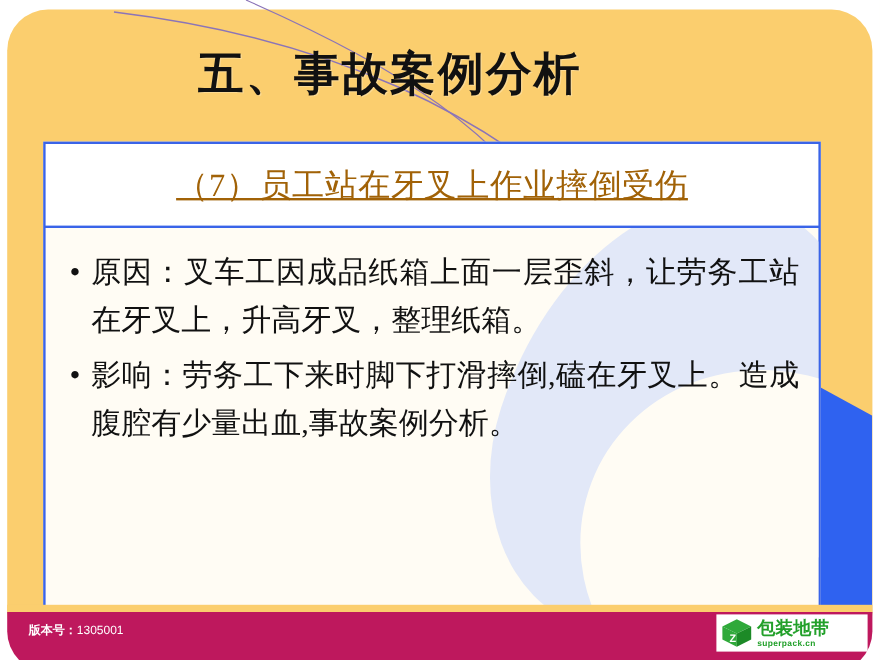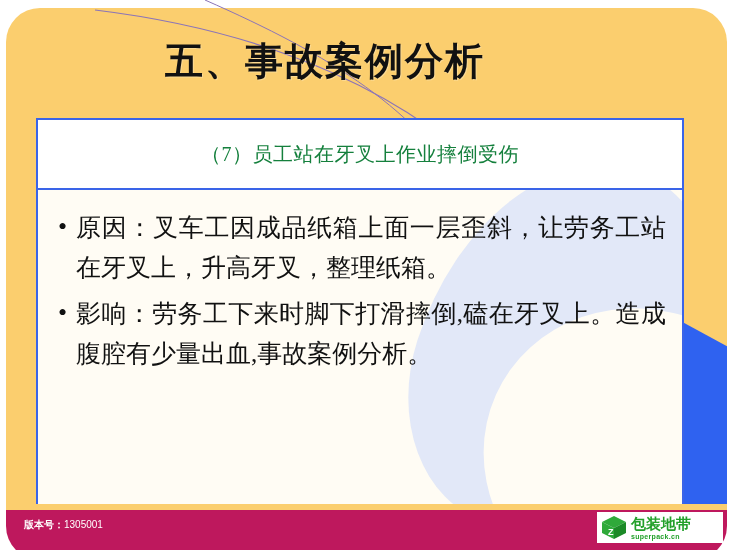"（7）员工站在牙叉上作业摔倒受伤" .title-box .sub-title { color: #15803d -> #a16207; font-size: 20px -> 27px; text-decoration: none -> underline }
